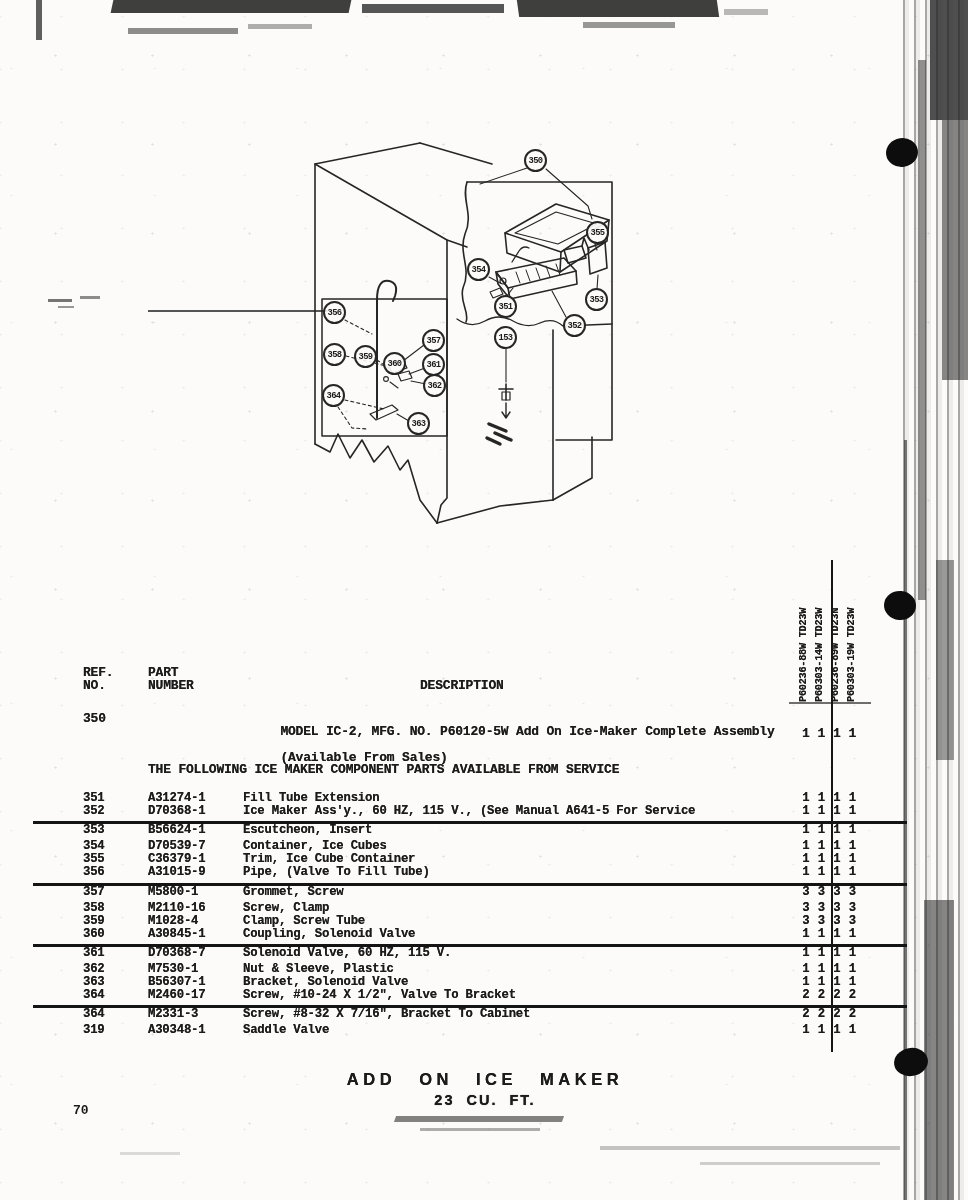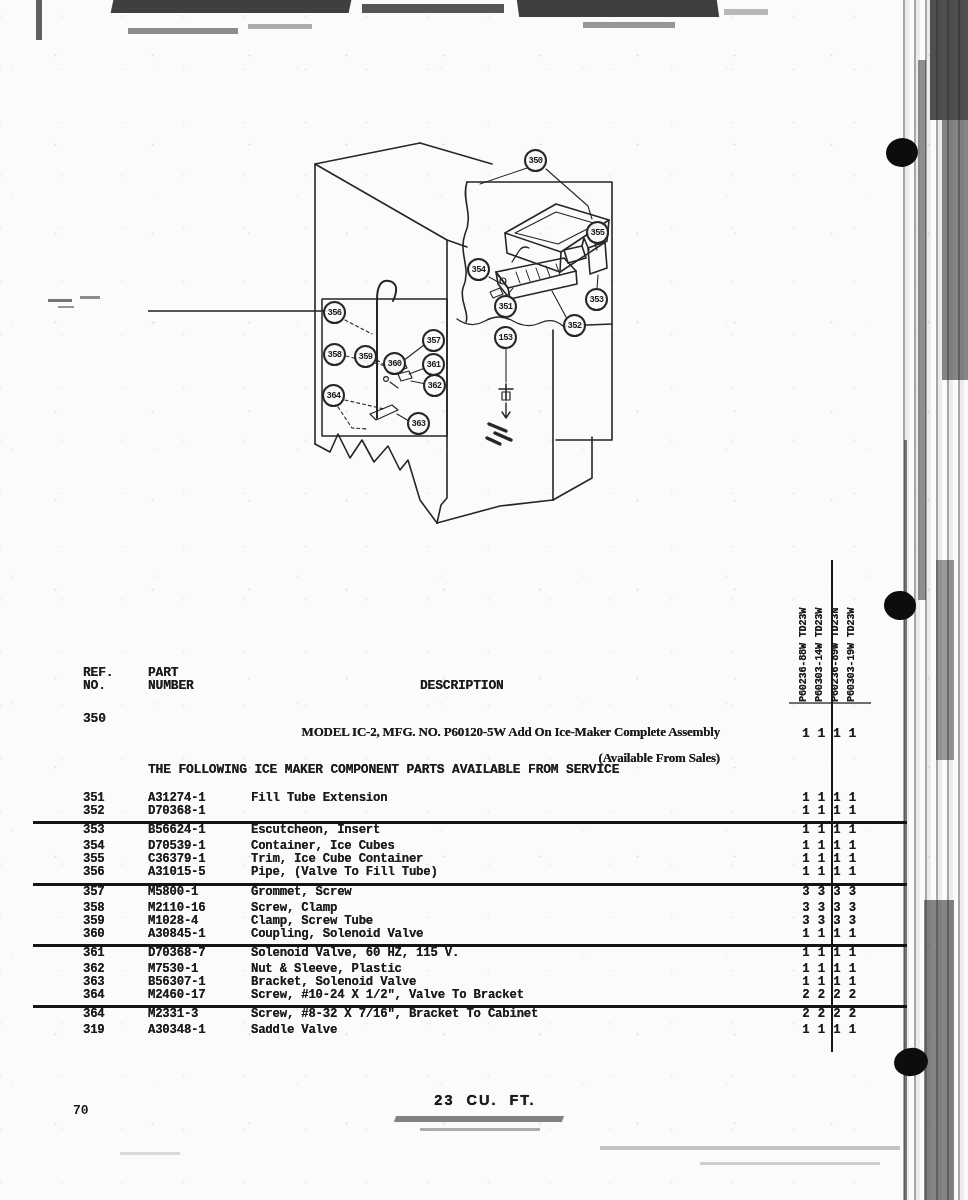"MODEL IC-2, MFG. NO. P60120-5W" .center-desc { font-family: Liberation Serif, serif -> none; text-align: right -> left }
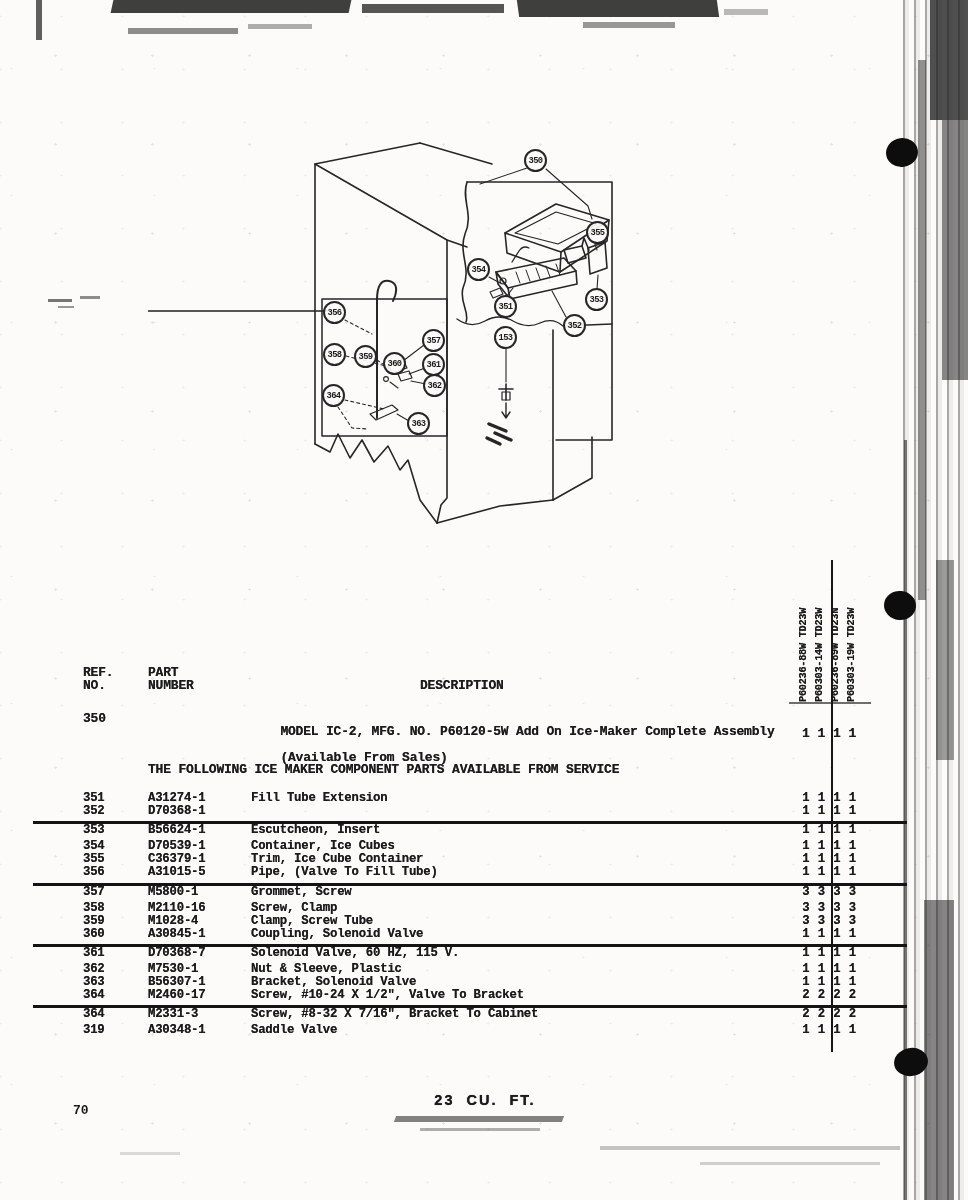"Fill Tube Extension" .c-desc { margin-left: 8px -> none }
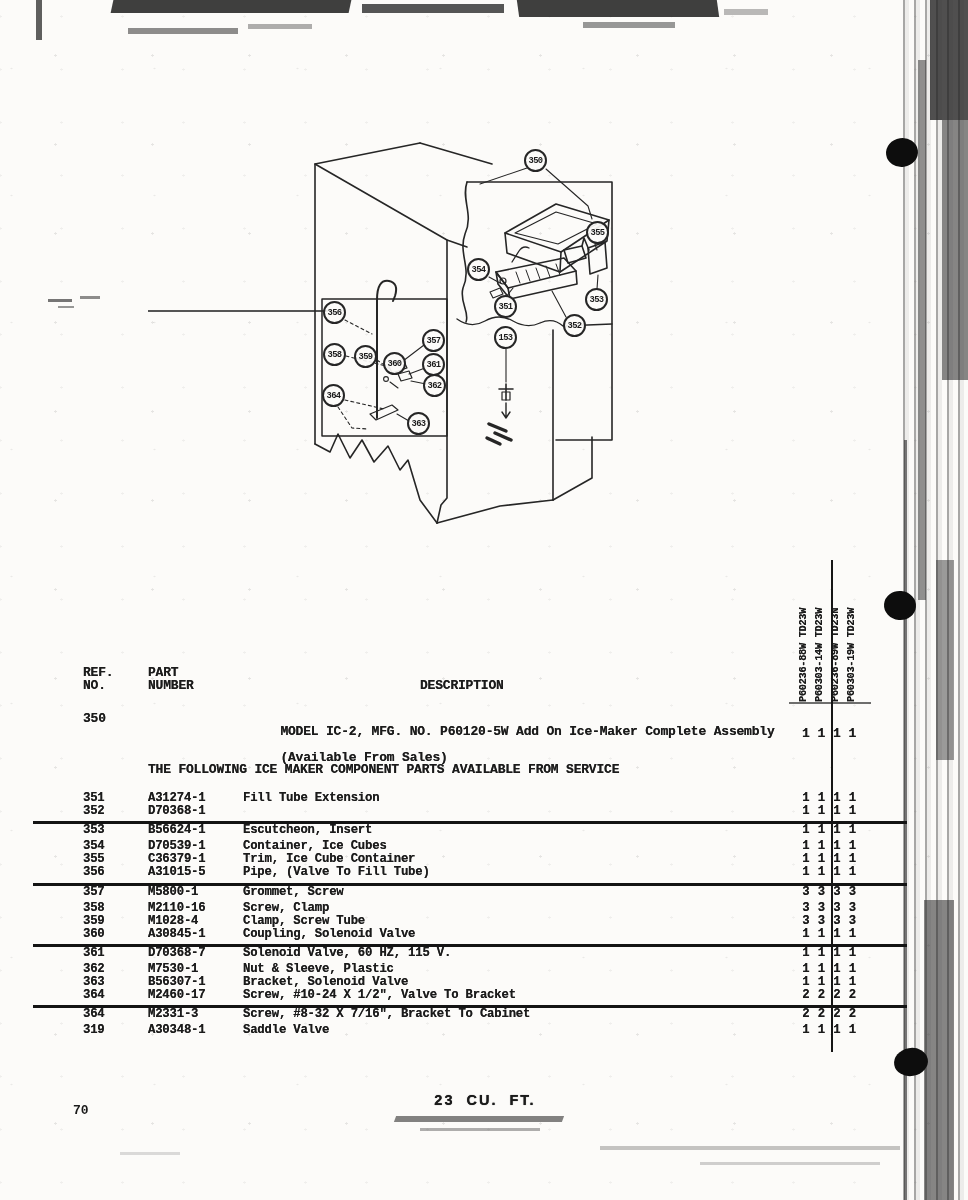"Ice Maker Ass'y., 60 HZ," span.c-desc { html: none -> <span>Ice Maker Ass'y., 60 HZ, 115 V., (See Manual A641-5 For Service</span> }
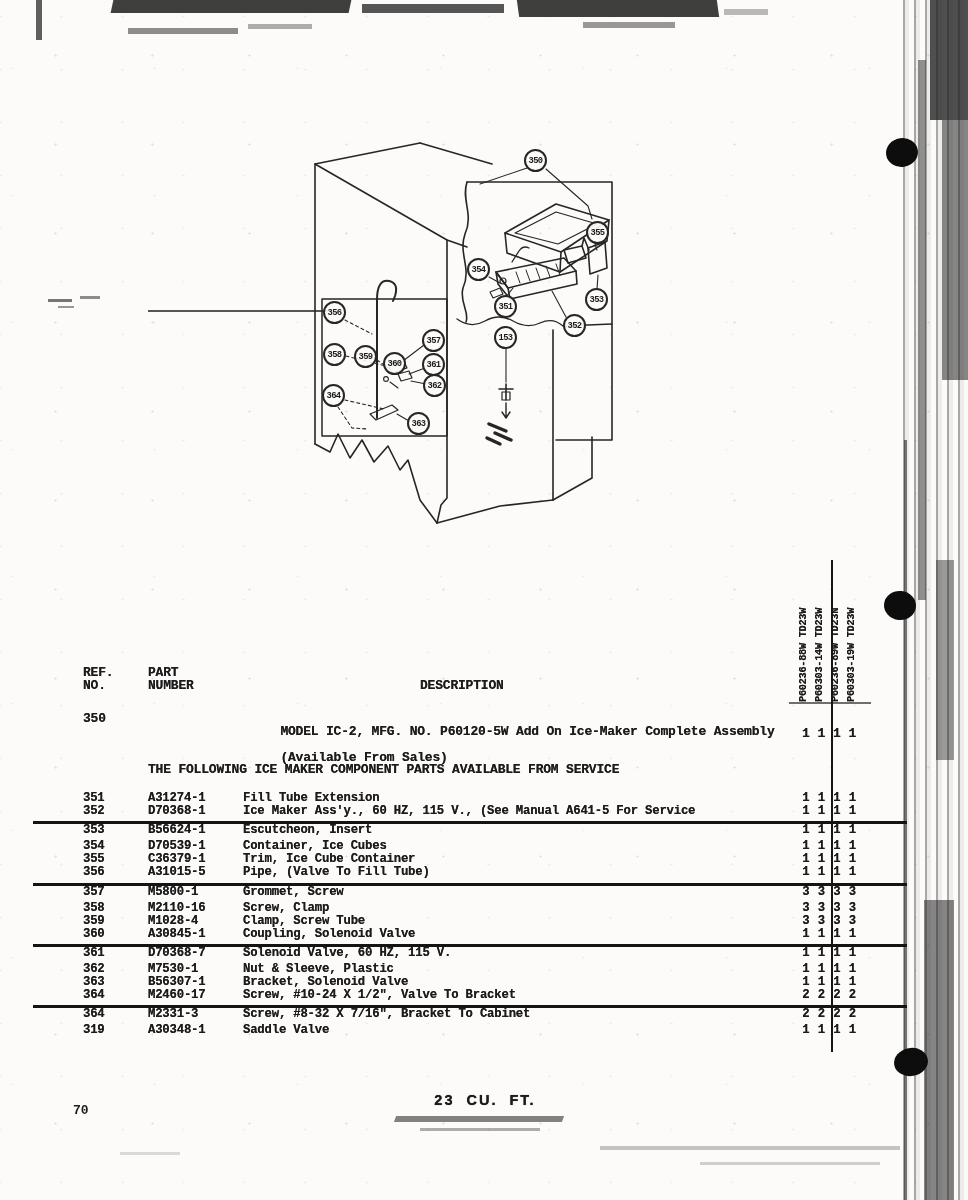"D70539-1" span.c-part { text: D70539-1 -> D70539-7 }
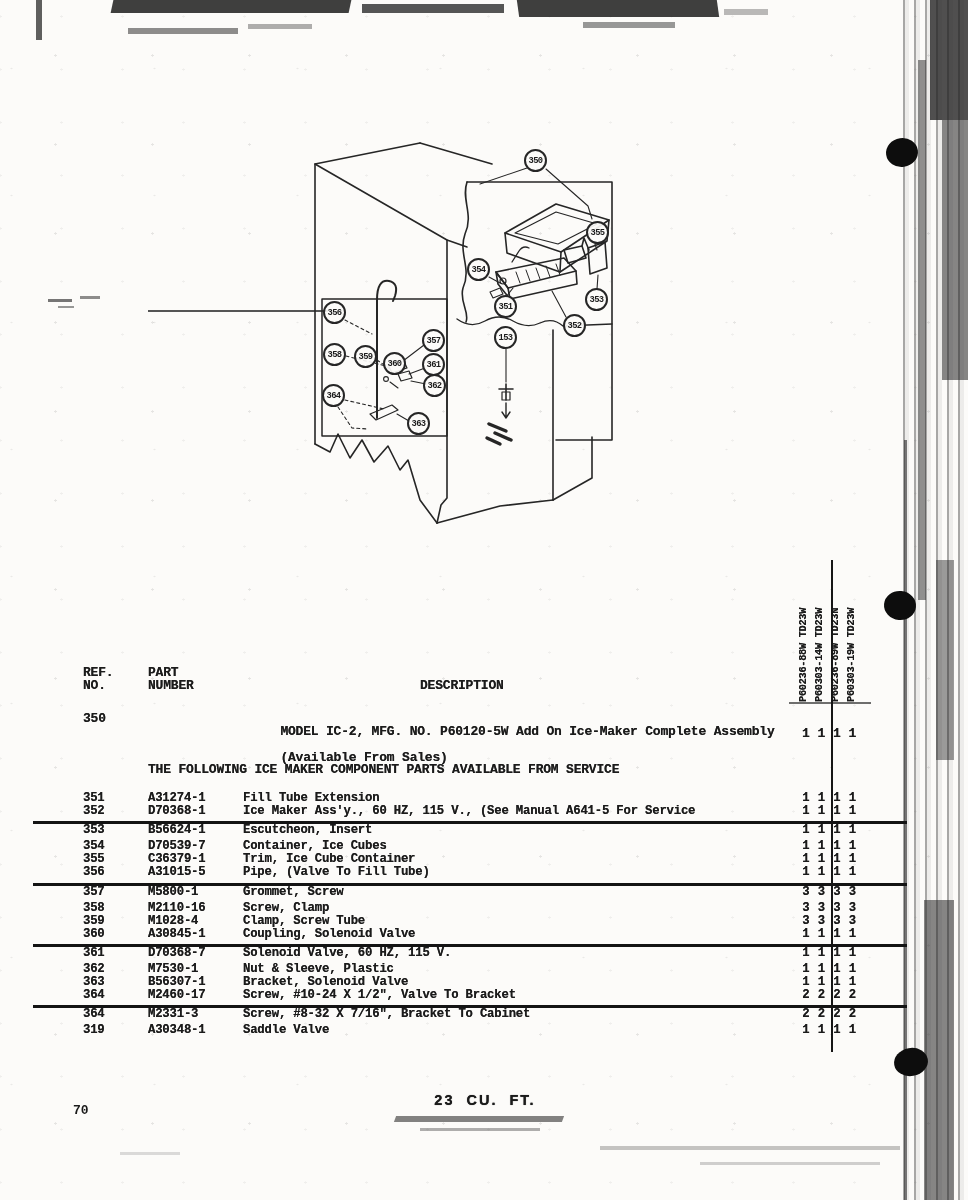"A31015-5" span.c-part { text: A31015-5 -> A31015-9 }
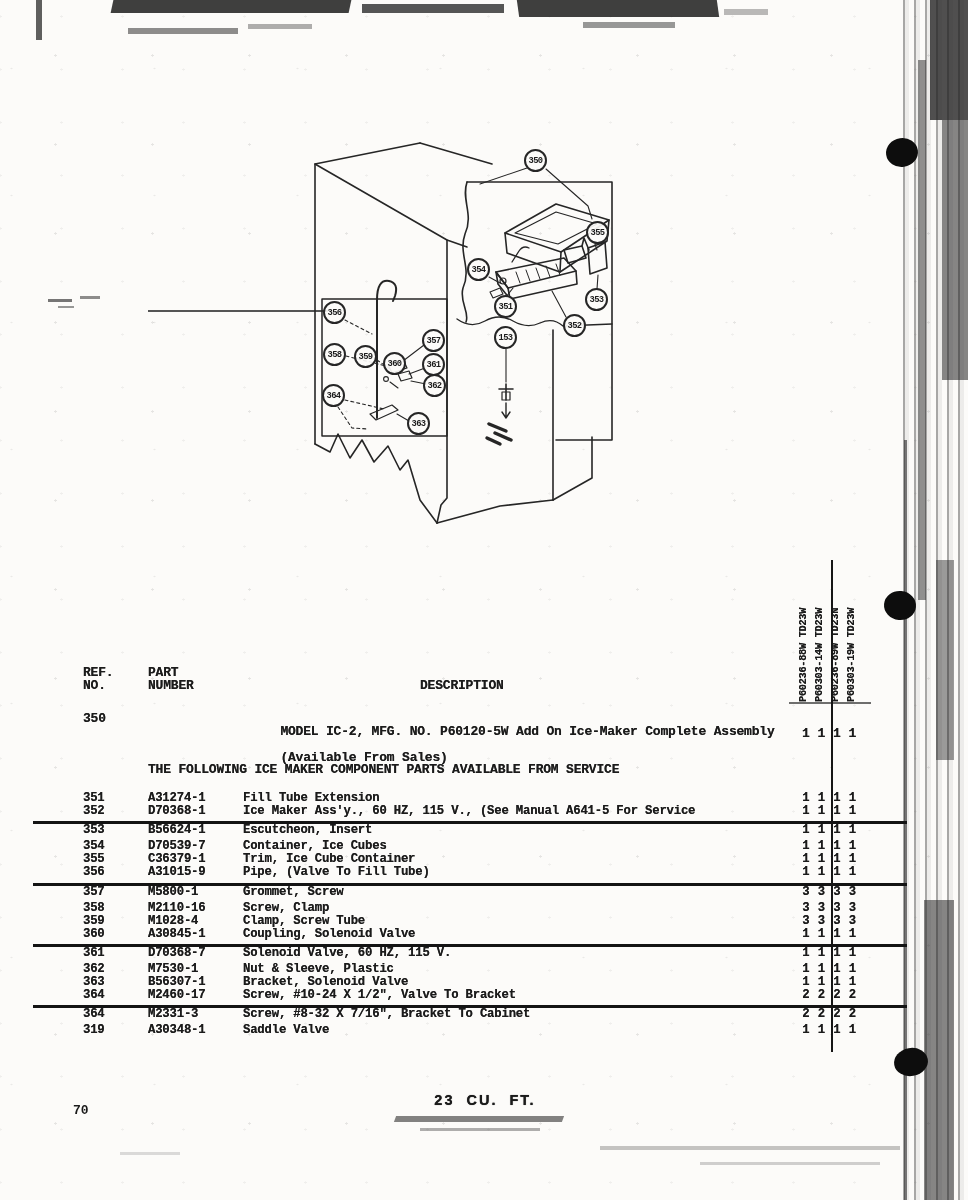"ADD ON ICE MAKER" div.big-title { html: none -> <div>ADD ON ICE MAKER</div> }
